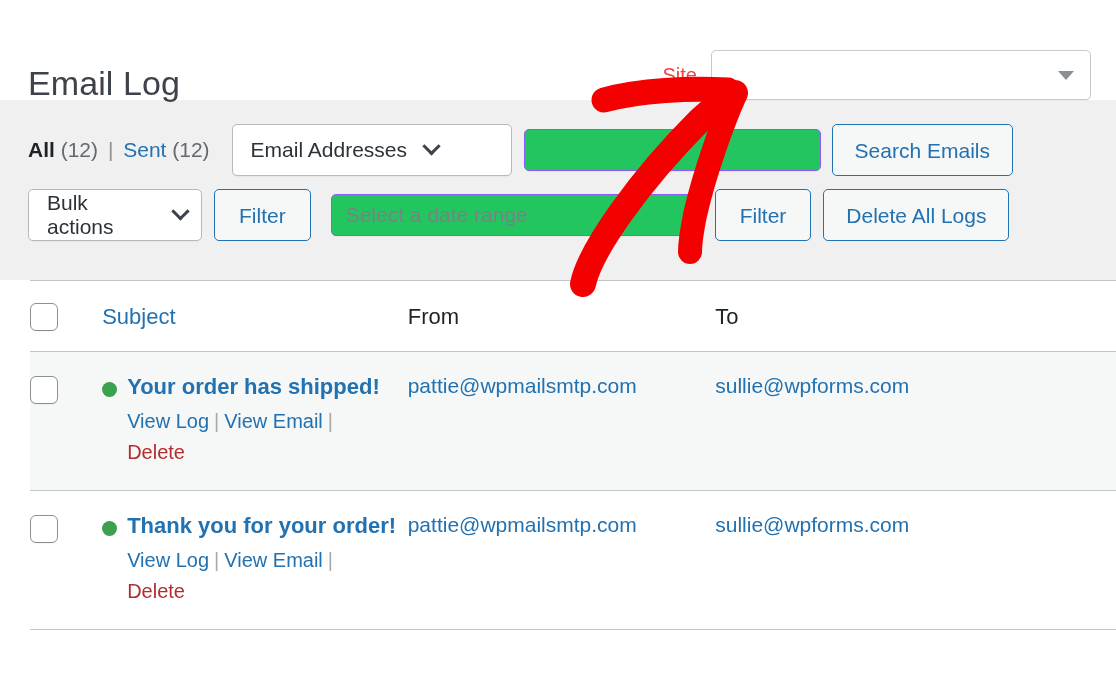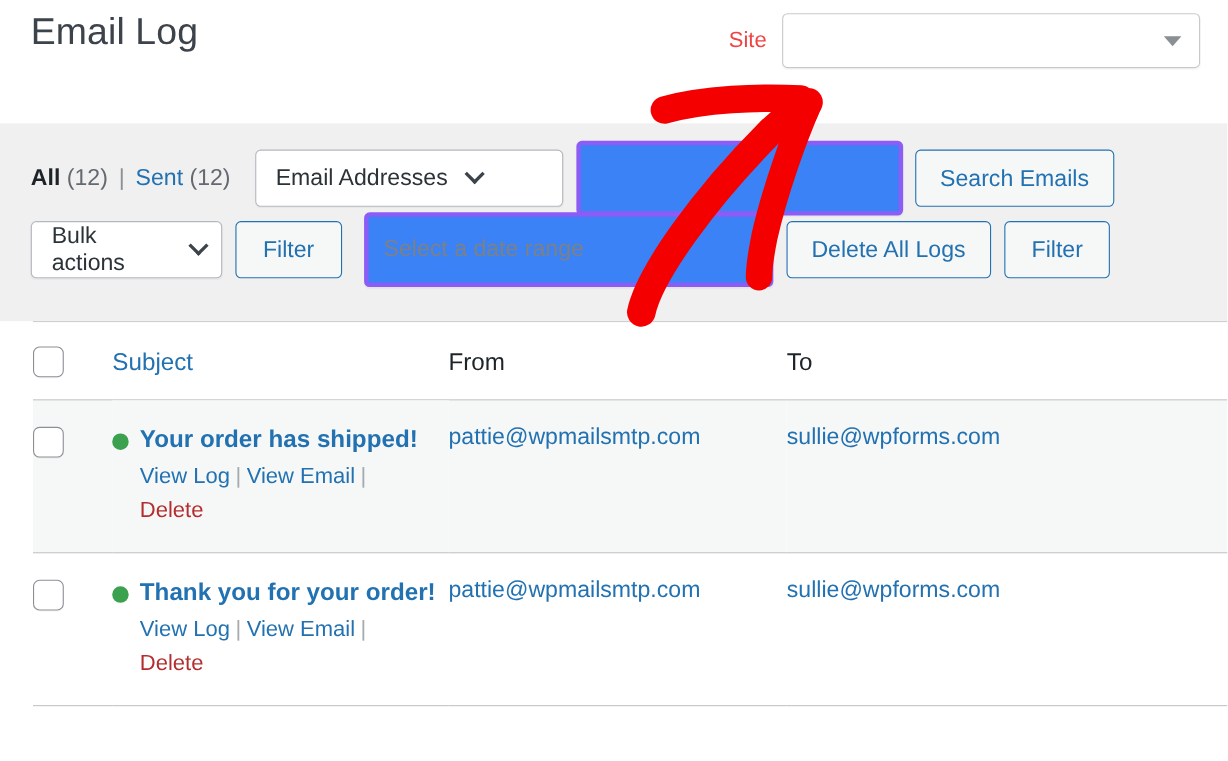"Email Log" .page-header { align-items: flex-start -> flex-end; margin-top: 12px -> none }
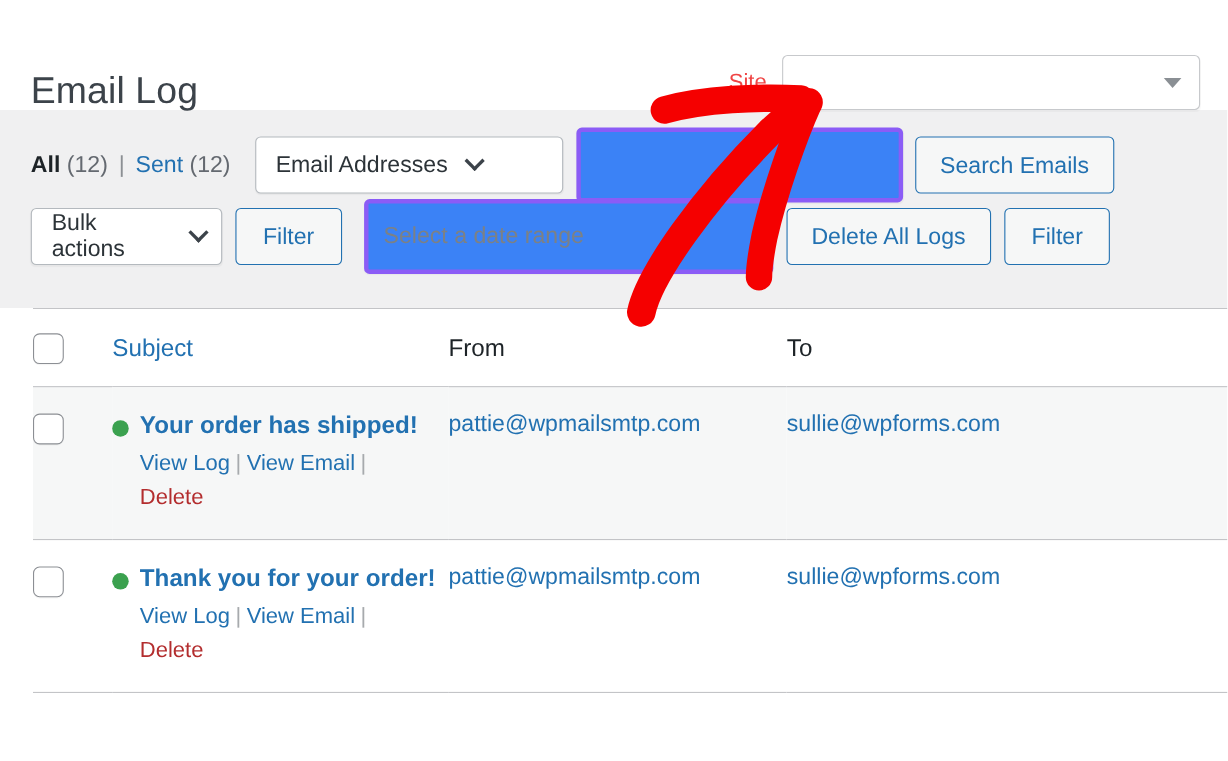"Select a date range" .text-input { background: #3b82f6 -> #22c55e; border: 4px solid #8b5cf6 -> 1px solid #8b5cf6; height: 68px -> 42px }
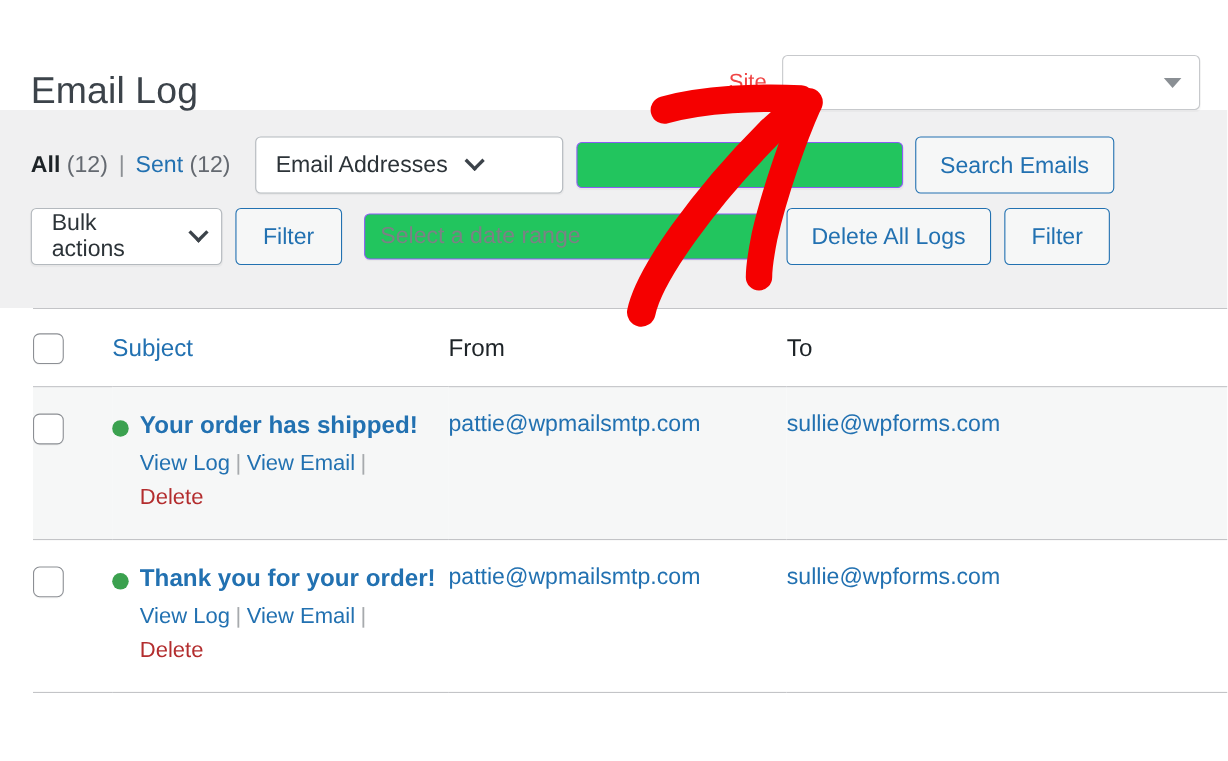"Delete All Logs" button.btn { order: before "Filter" -> after "Filter" }
